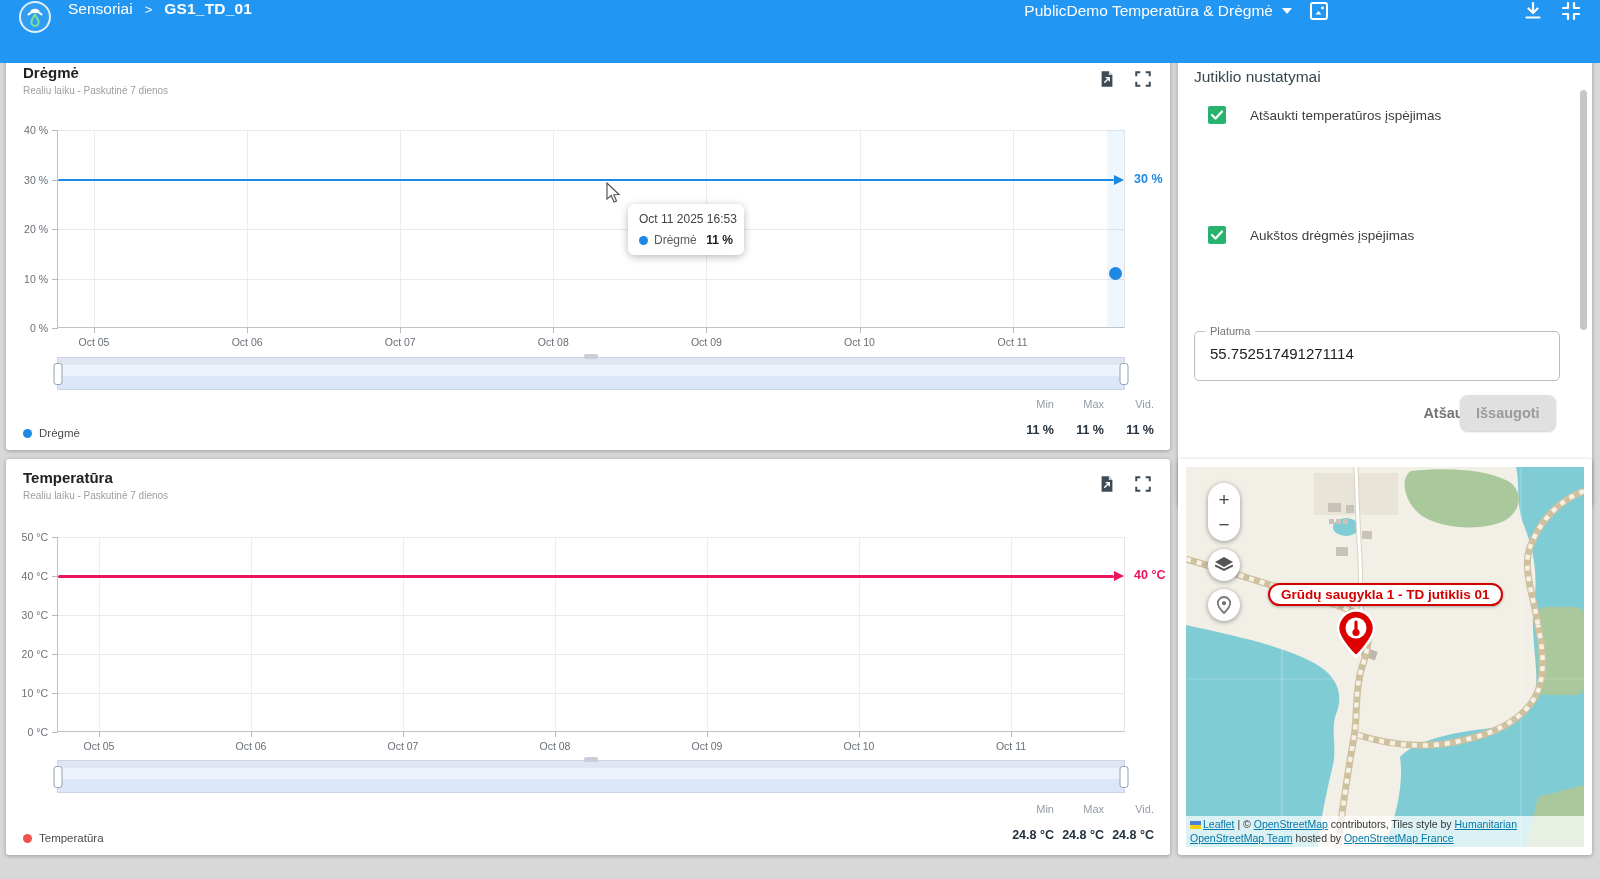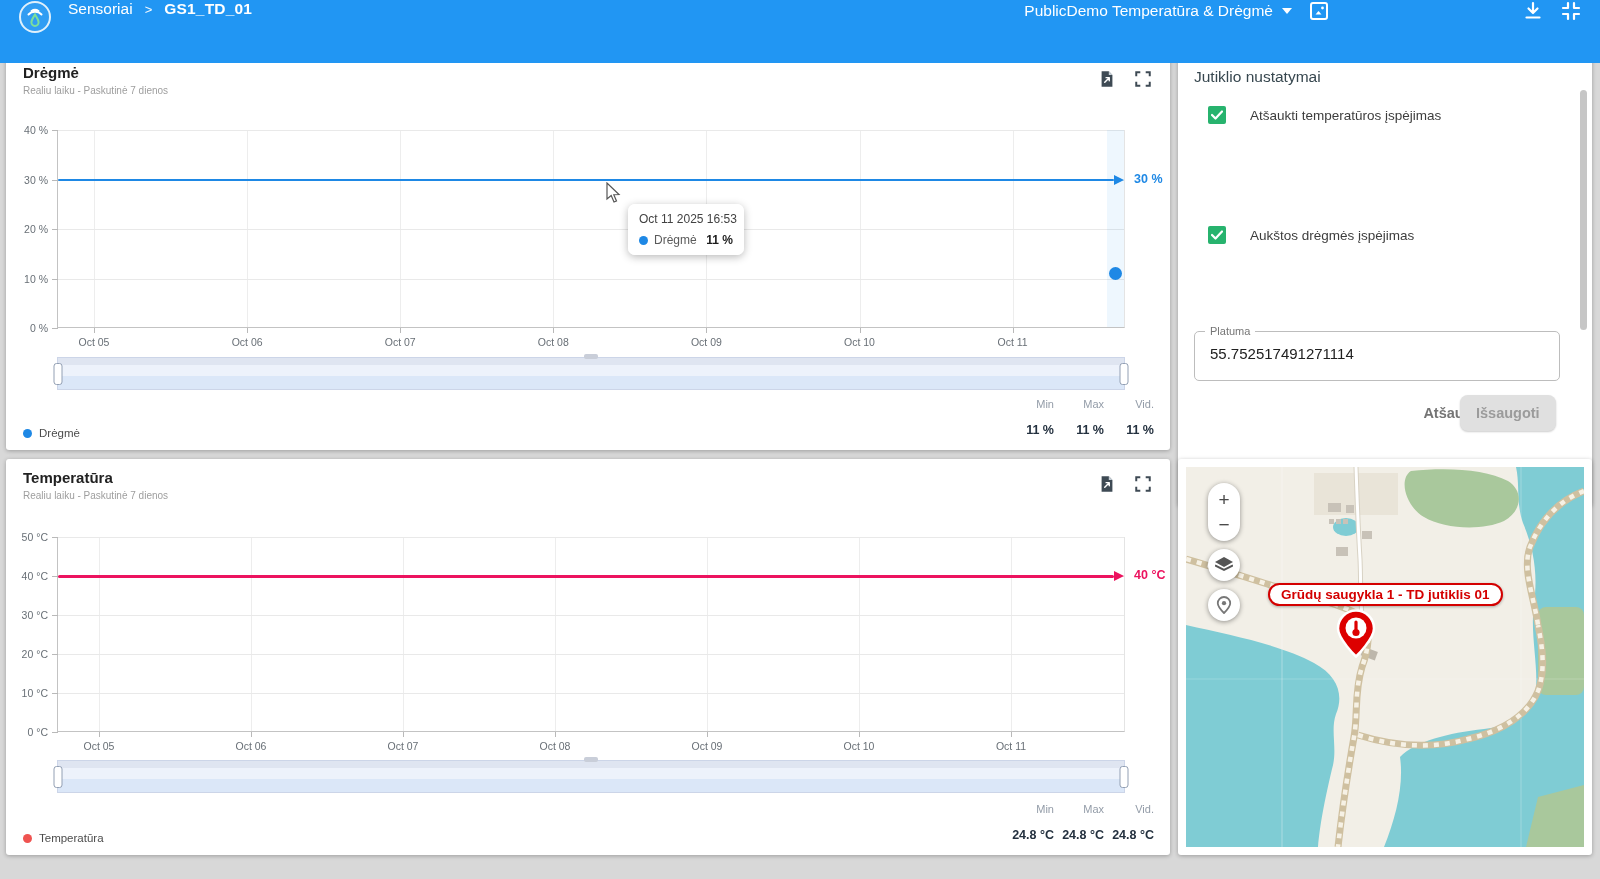"Leaflet | © OpenStreetMap contributors," div.map-attr { html: none -> <div> <svg> <rect></rect> <rect></rect> </svg><a>Leaflet</a><span> | © </span><a>OpenStreetMap</a><span> contributors, Tiles style by </span><a>Humanitarian OpenStreetMap Team</a><span> hosted by </span><a>OpenStreetMap France</a> </div> }
